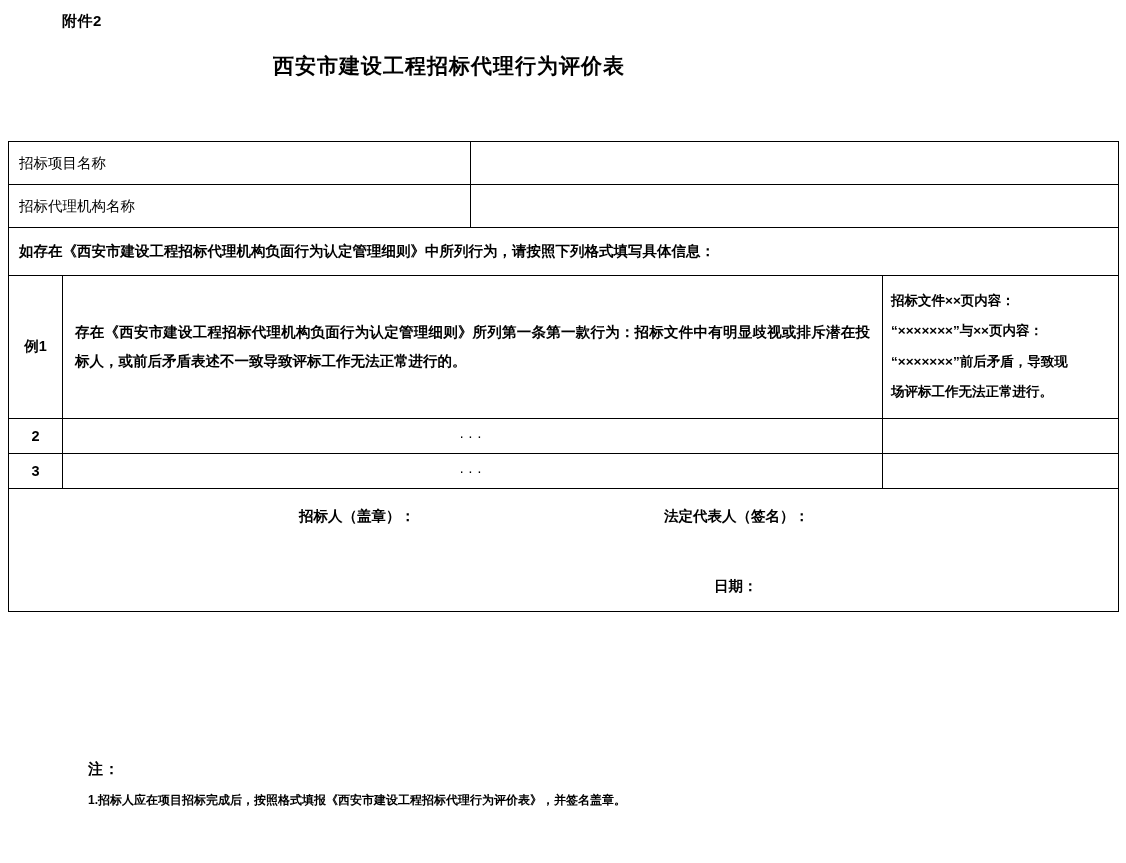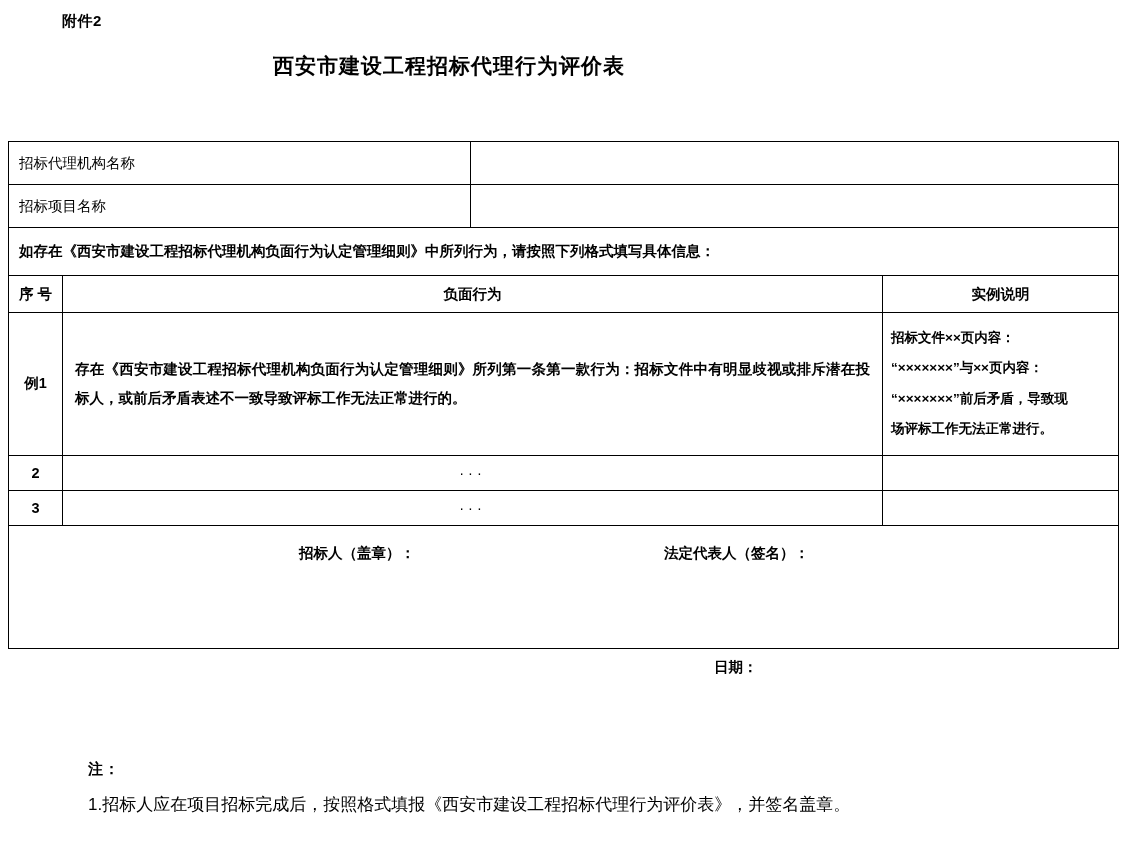"招标代理机构名称" tr { order: before "招标项目名称" -> after "招标项目名称" }
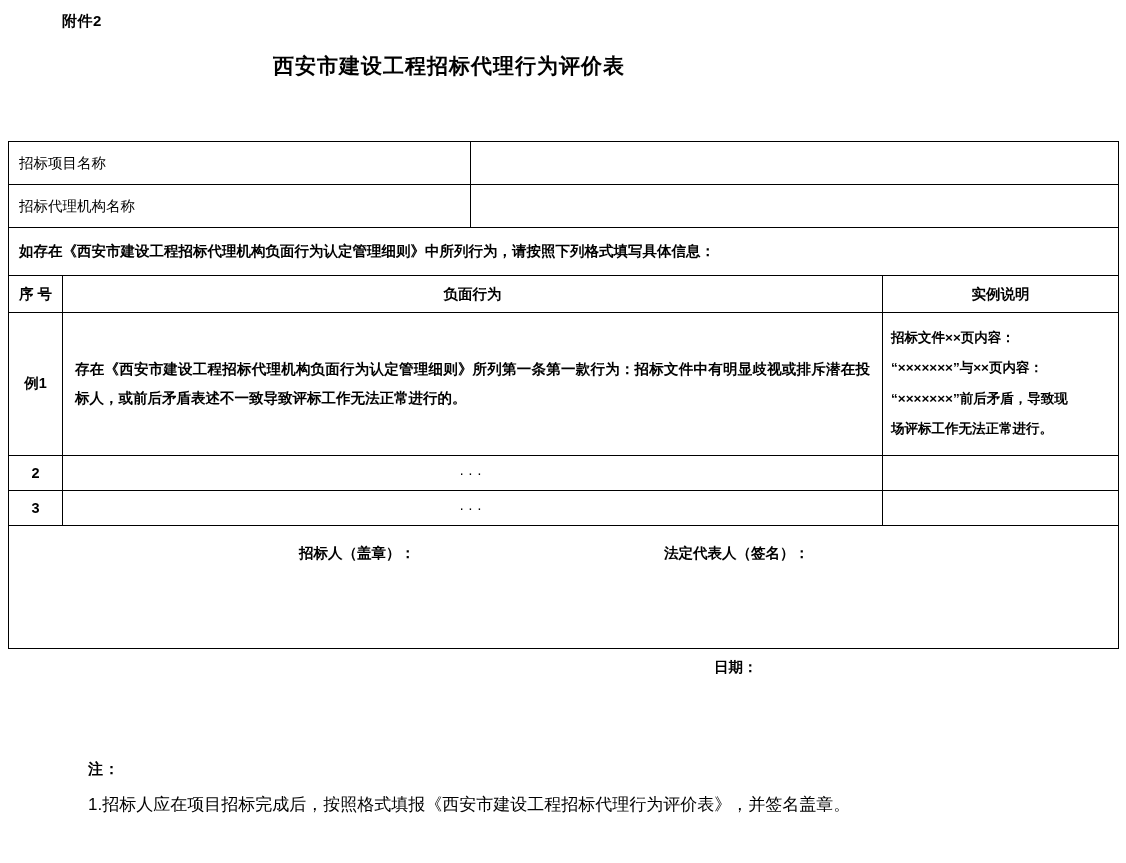"序 号" tr { html: <tr> <td>序 号</td> <td>负面行为</td> <td>实例说明</td> </tr> -> none }
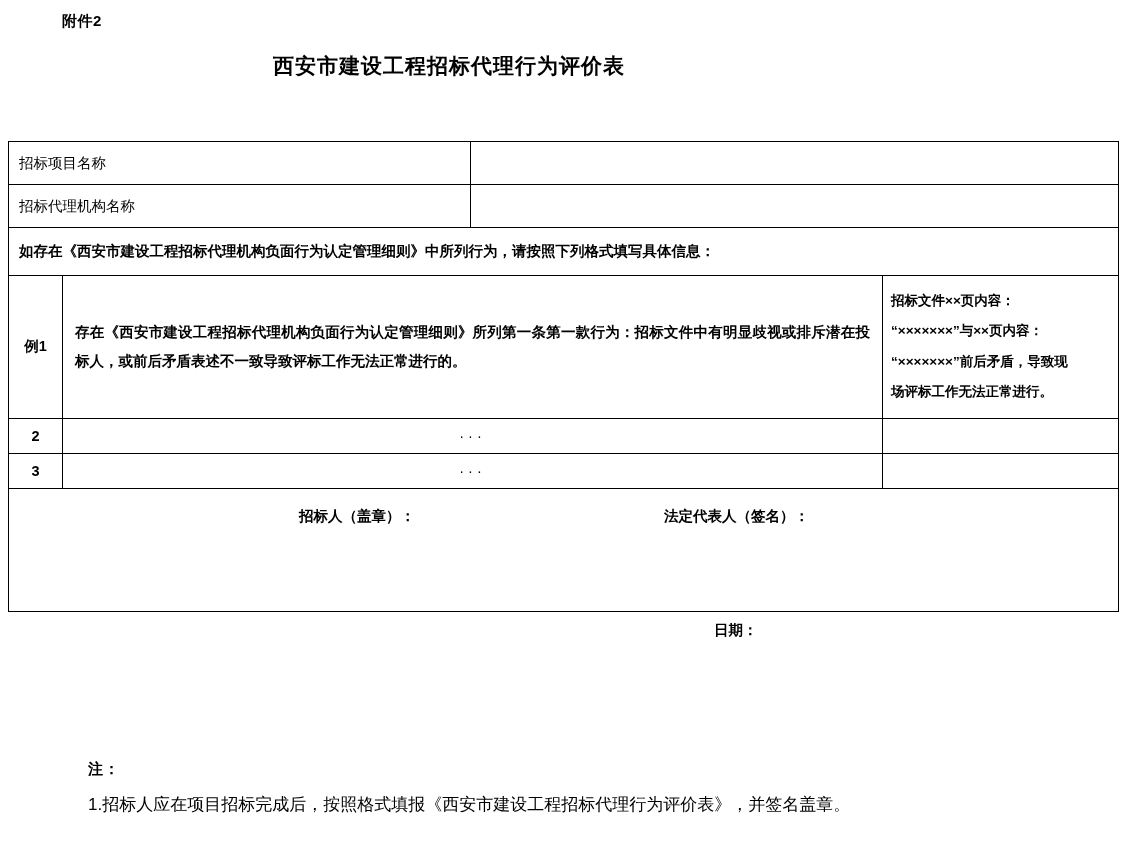"日期：" .sig-date { margin-top: 44px -> none }
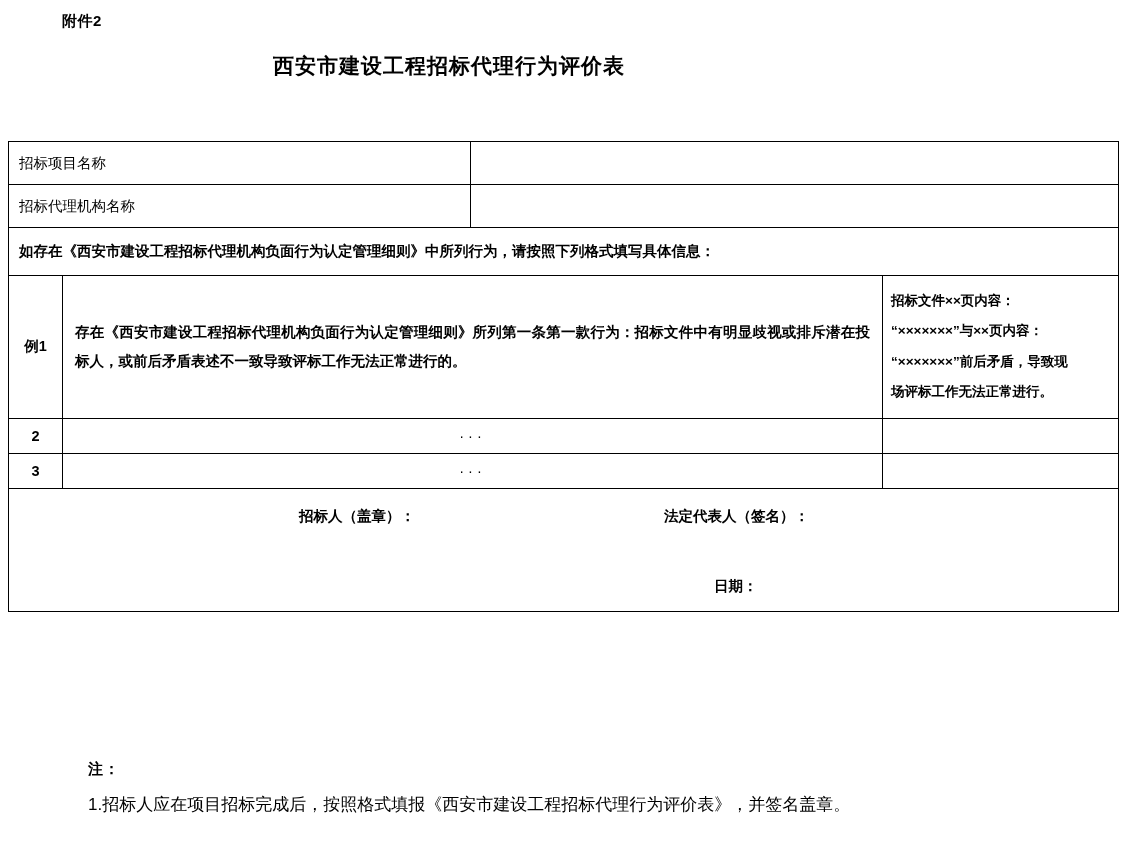"1.招标人应在项目招标完成后，按照格式填报《西安市建设工程招标代理行为评价表》，" .notes .note-item { font-size: 17px -> 12px; font-weight: normal -> bold }
